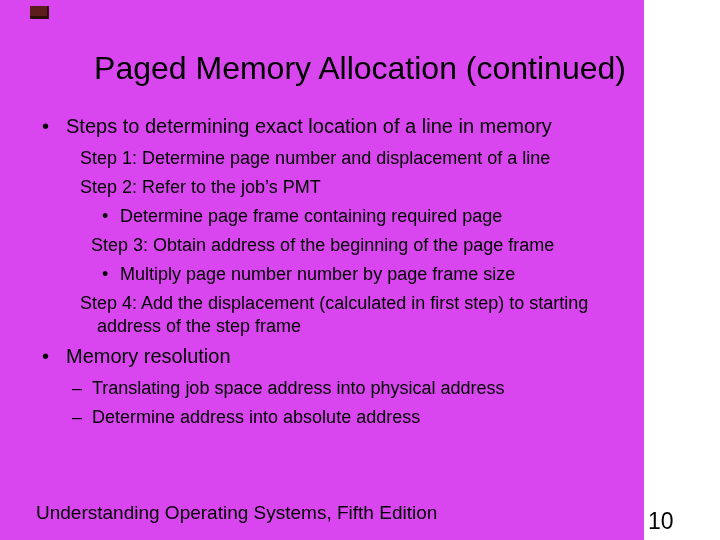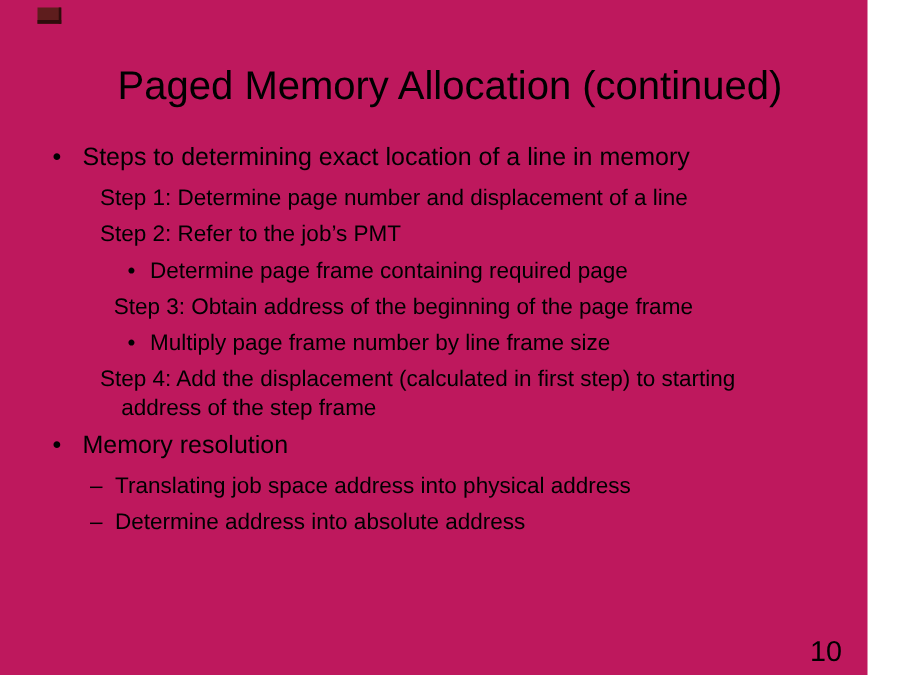"Paged Memory Allocation (continued)" .slide { background: #be185d -> #d946ef; width: 694px -> 644px }
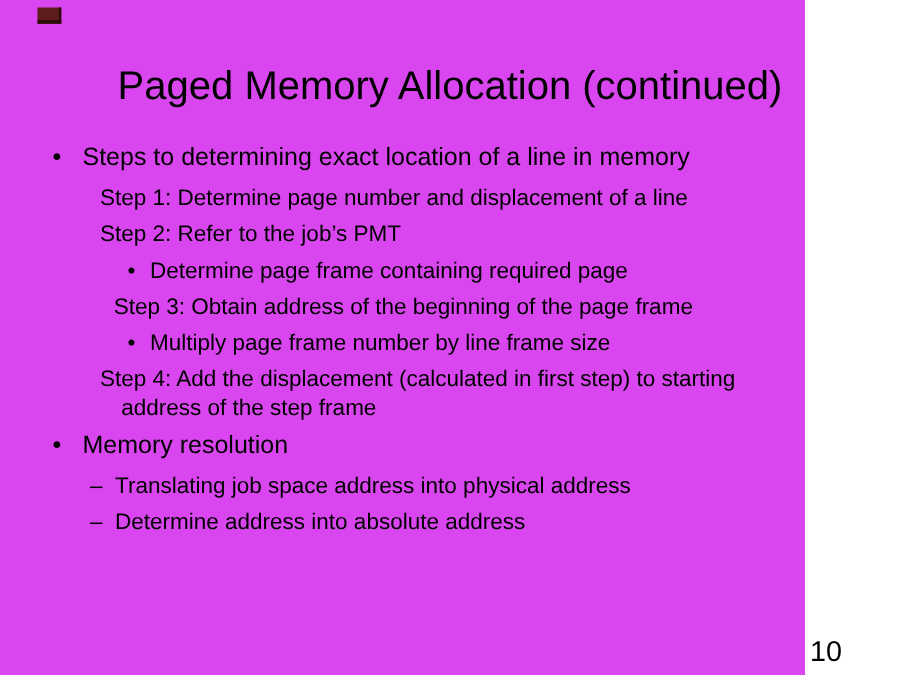"Multiply page frame number by" span.tx { text: frame number by line -> number number by page }
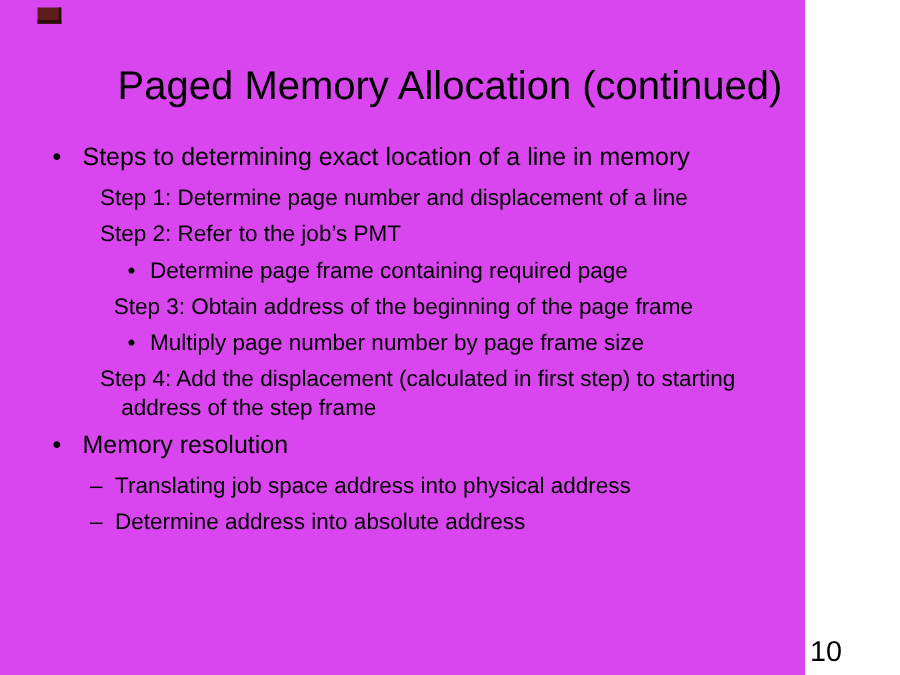"Understanding Operating Systems, Fifth" div.footer-left { html: none -> <div>Understanding Operating Systems, Fifth Edition</div> }
